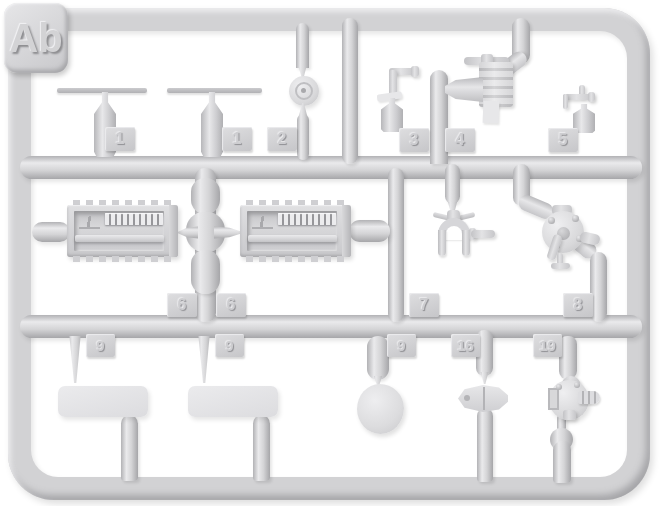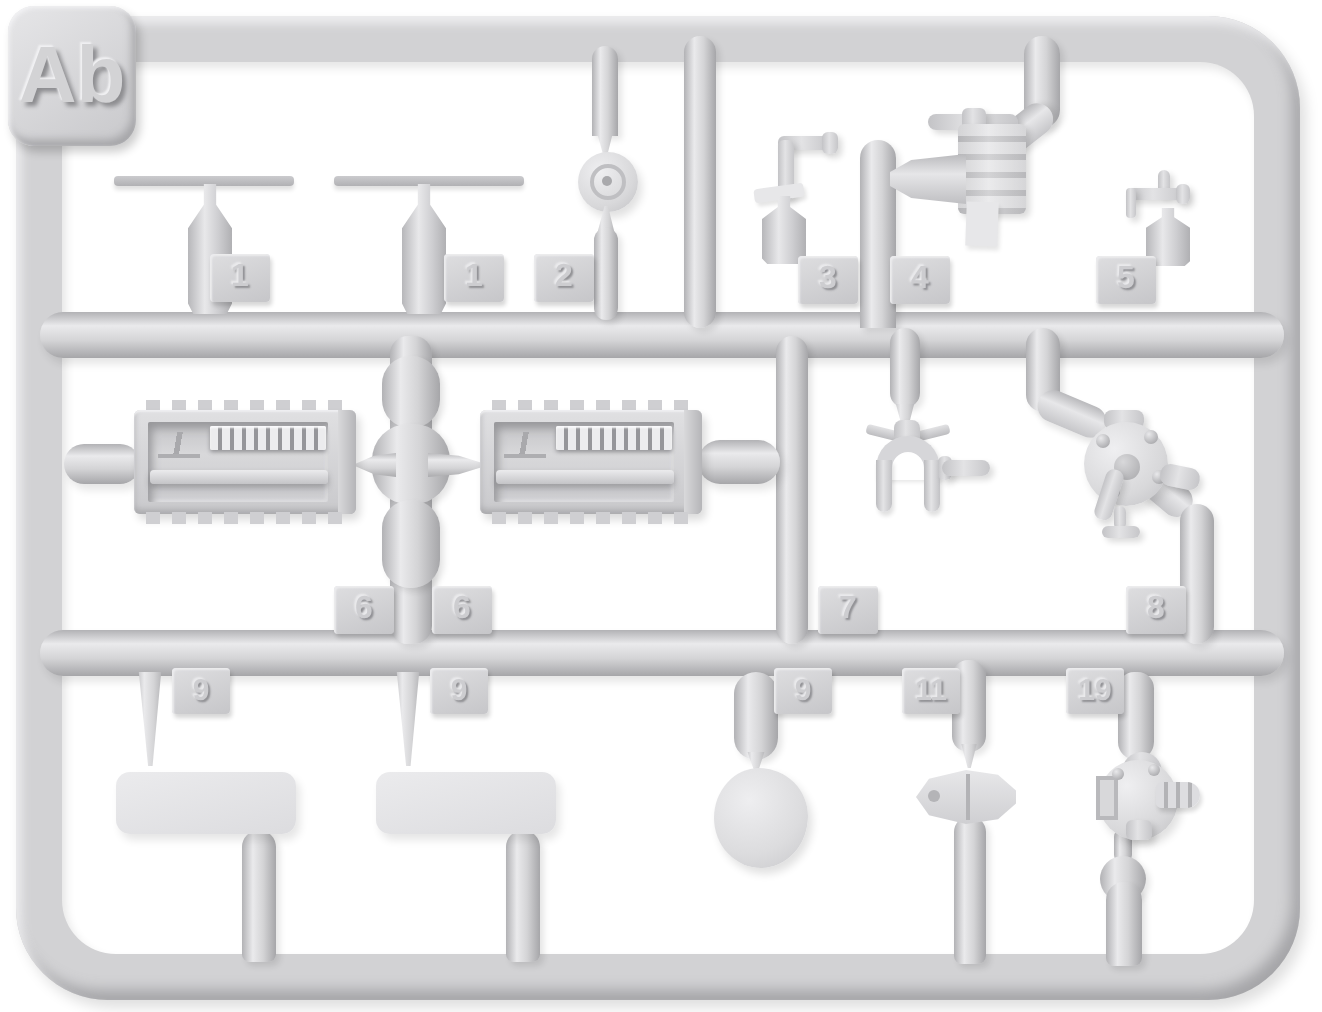"11" span { text: 11 -> 16 }
